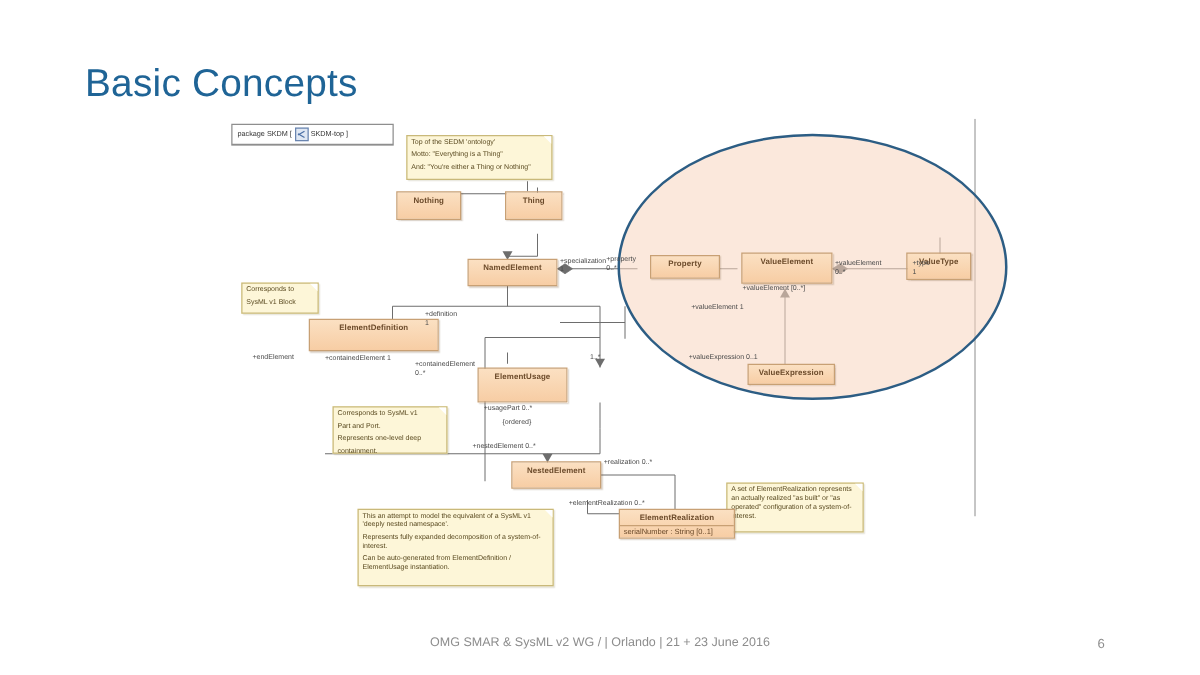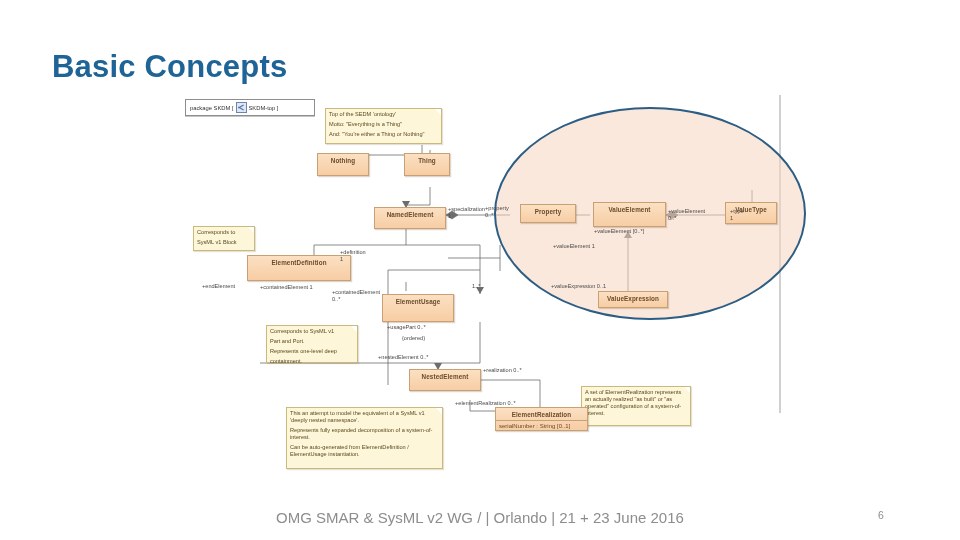"Basic Concepts" #title { font-weight: 700 -> 400; left: 52px -> 68px }
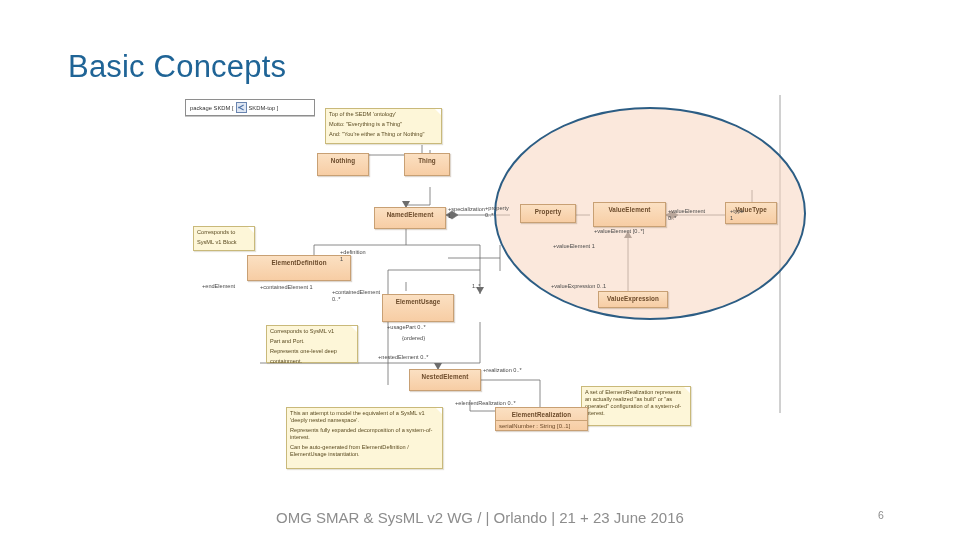"OMG SMAR & SysML v2" #footer-text { font-size: 15px -> 10px }
